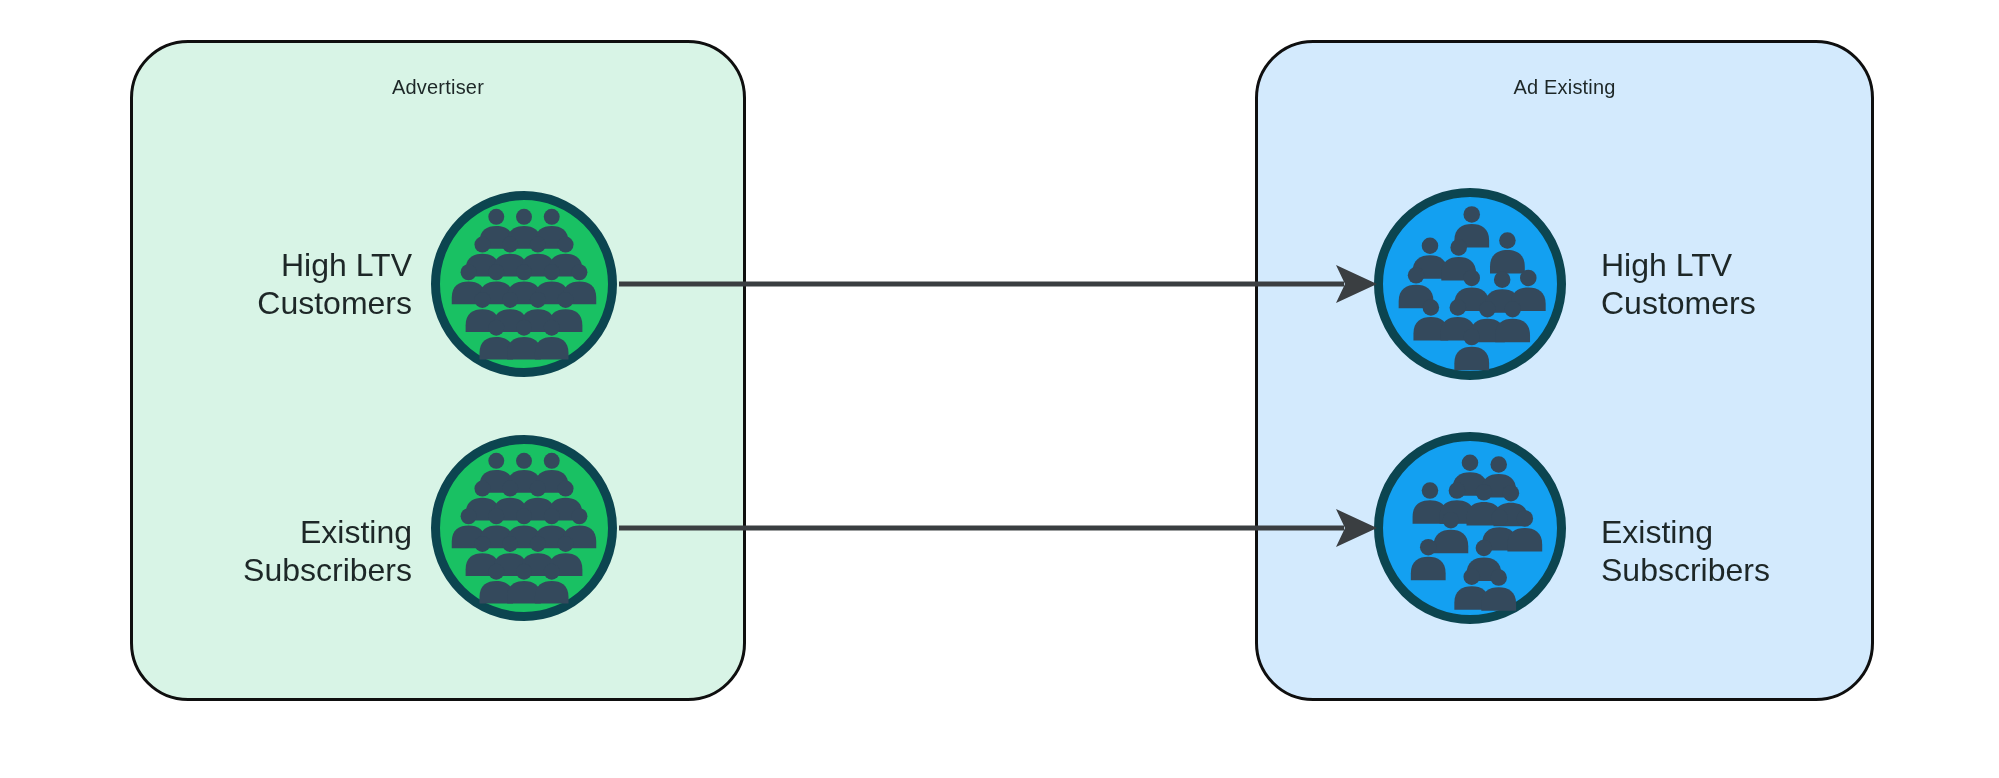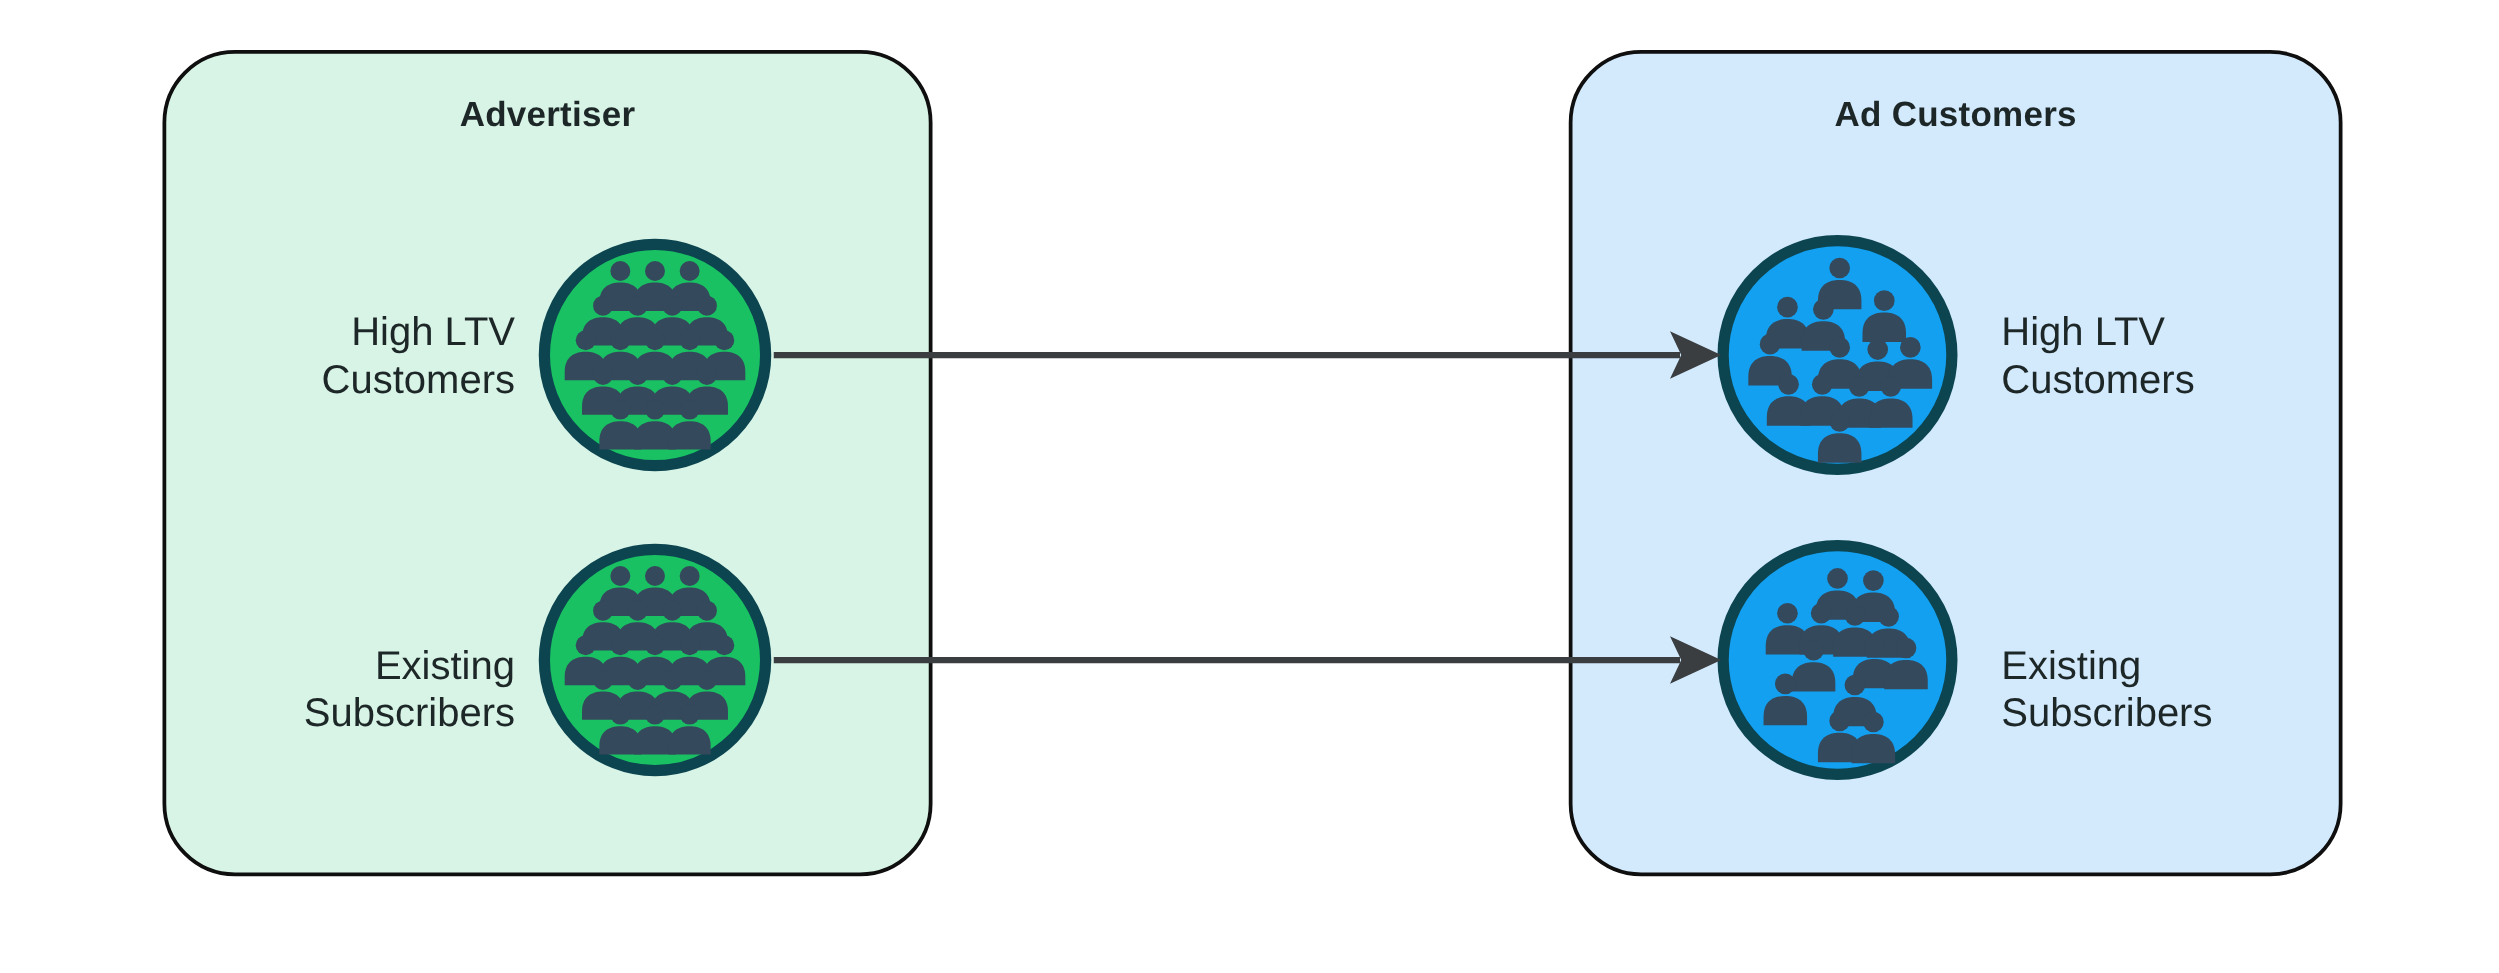"Advertiser" .panel-title { font-size: 28px -> 20px; font-weight: bold -> normal }
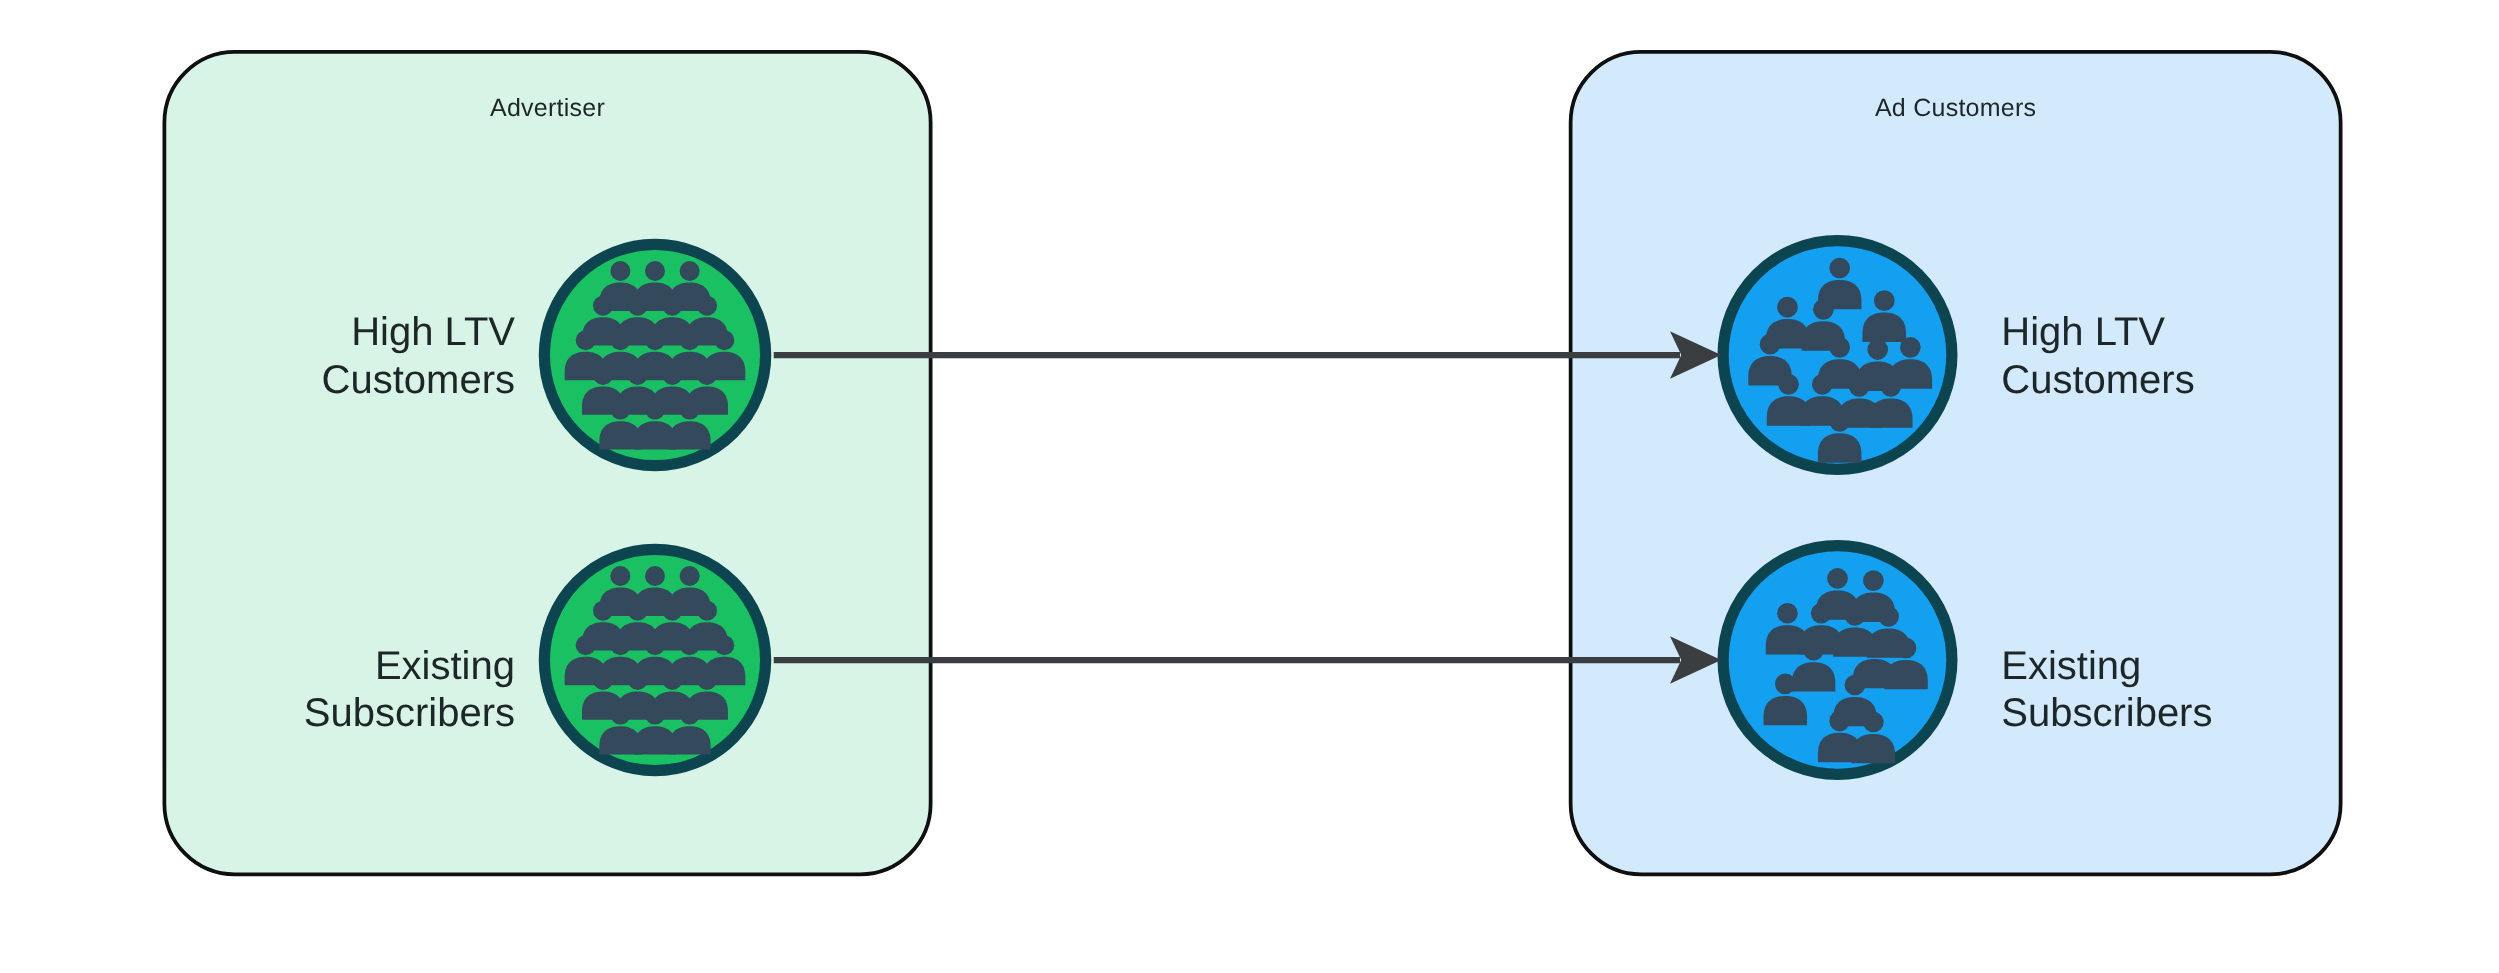"Ad Customers" div.panel-title { text: Customers -> Existing }
